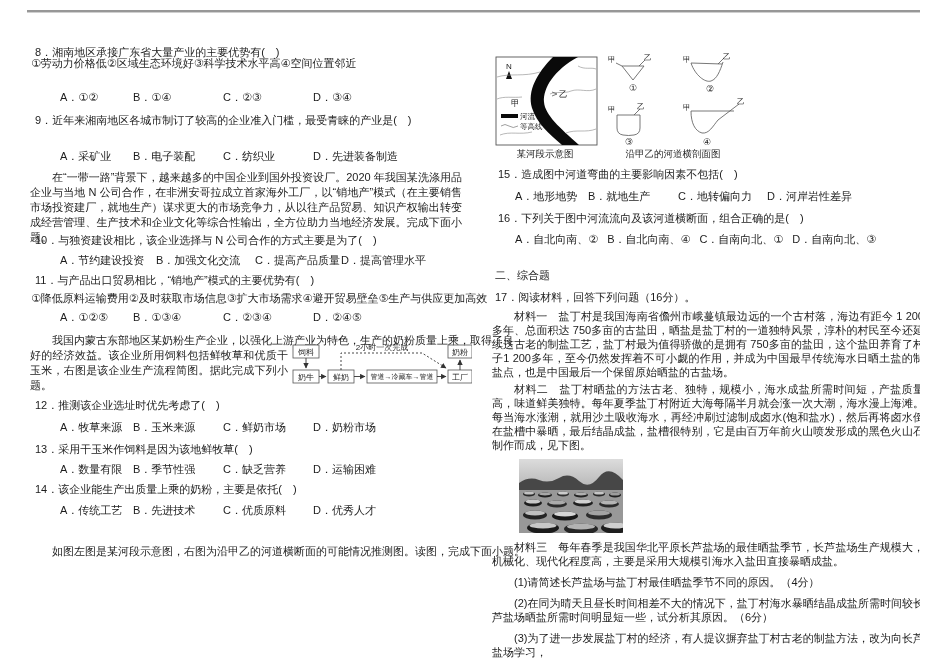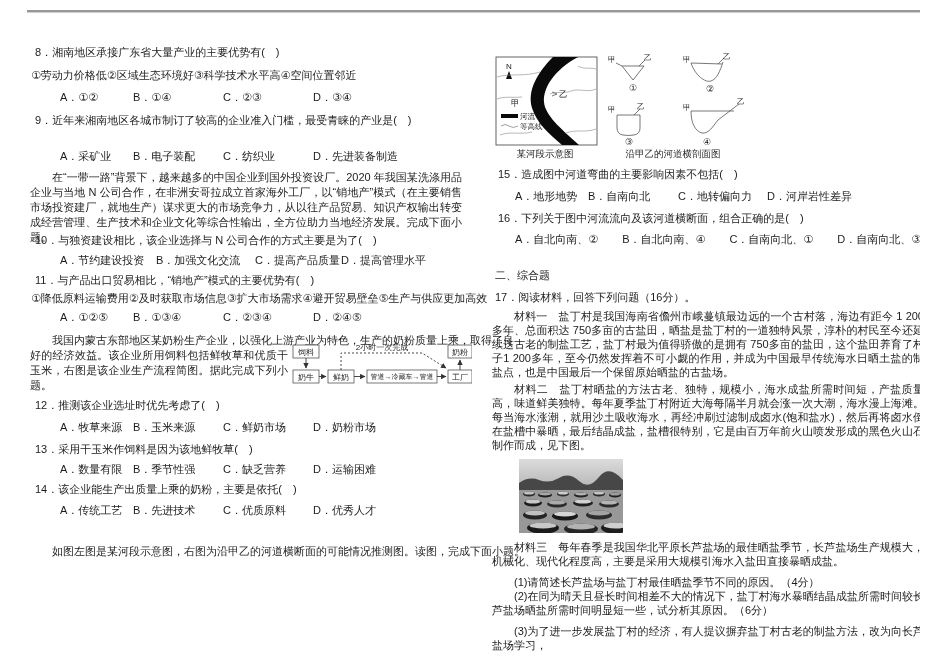"①劳动力价格低②区域生态环境好③科学技术水平高④空间位置邻近" div.blk { top: 68px -> 56px }
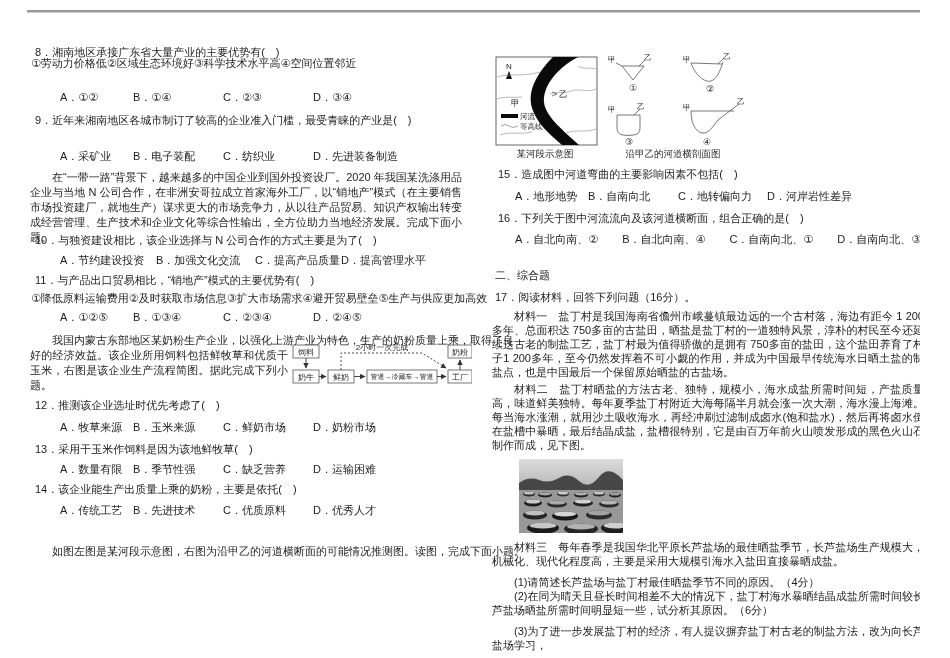"B．自南向北" span { text: 自南向北 -> 就地生产 }
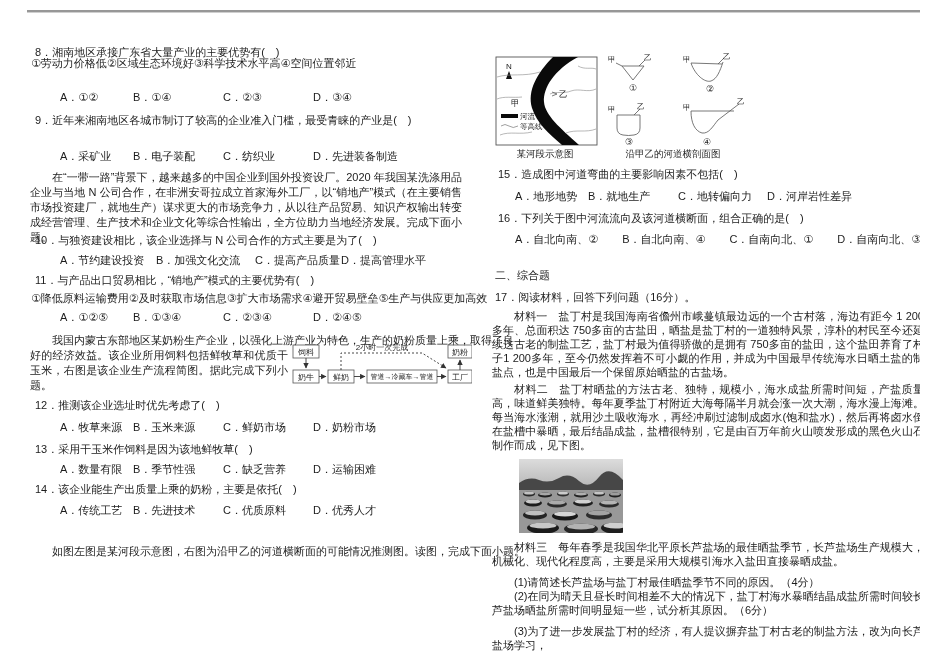"A．自北向南、②" .opts.flexrow { gap: 24px -> 9px }
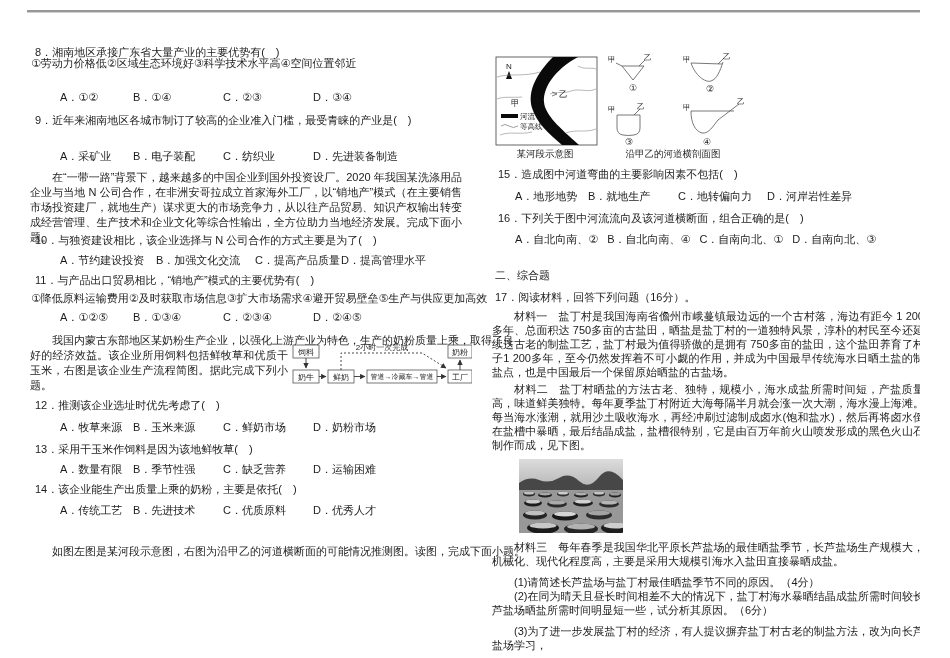"(2)在同为晴天且昼长时间相差不大的情况下，盐丁村海水暴晒结晶成盐所需时间较长芦" div.para { margin-top: none -> 7px }
